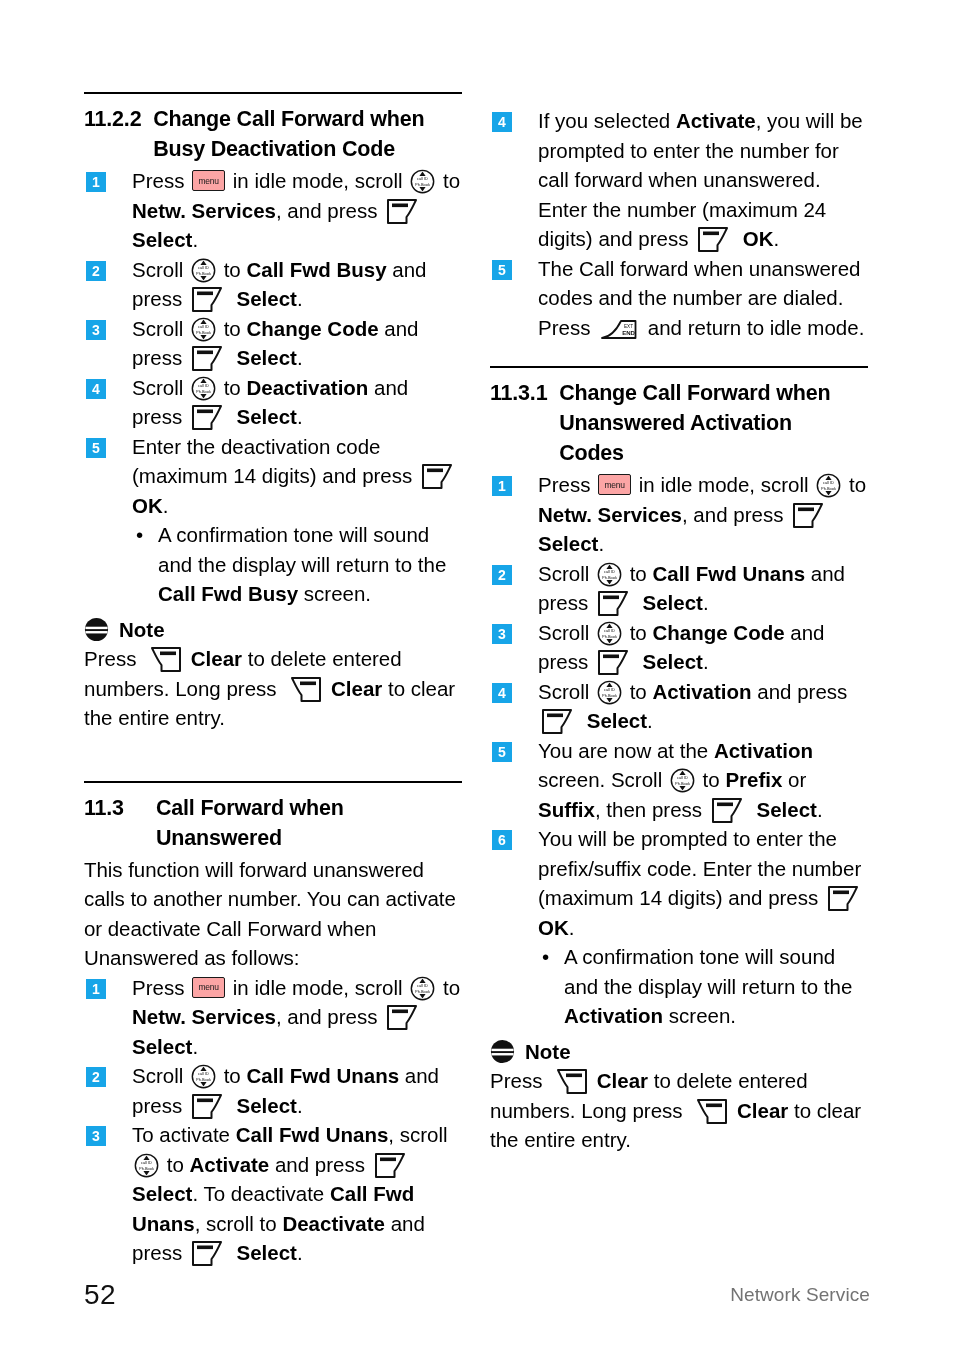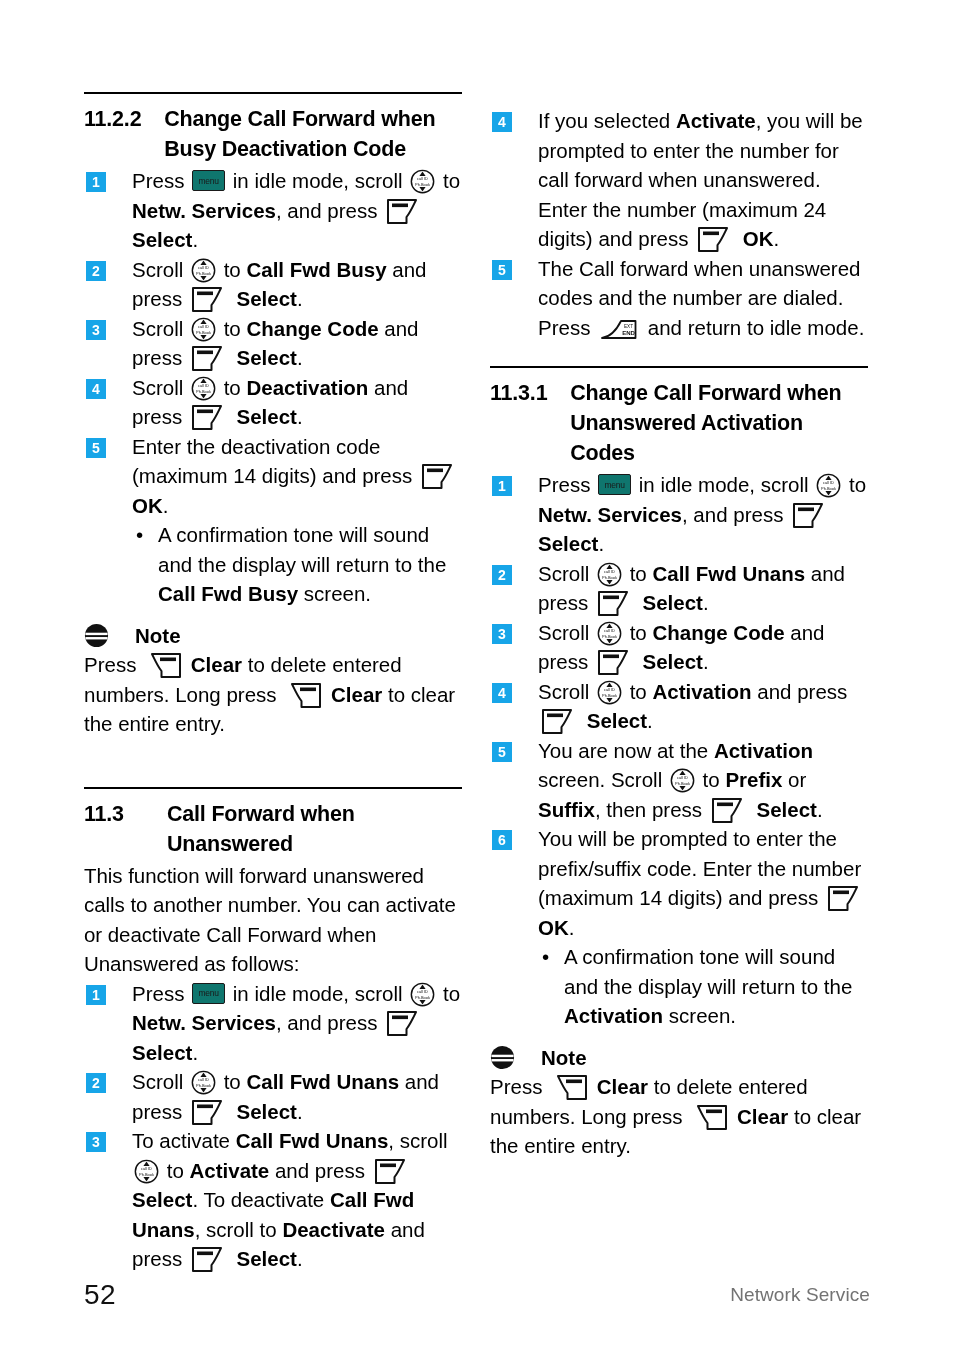"11.2.2" h2.sec { gap: 11px -> none }
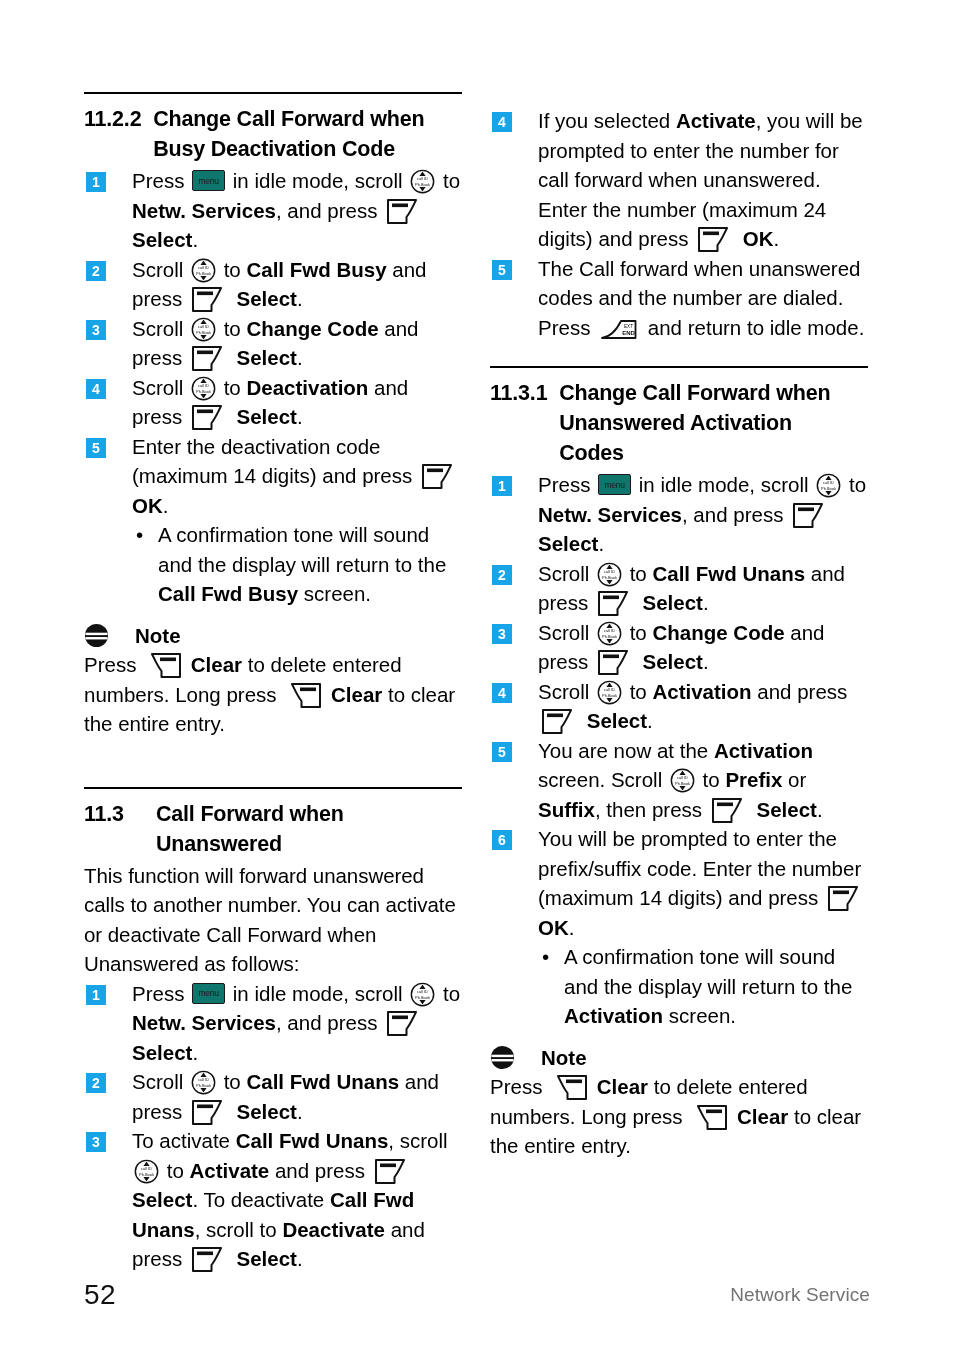"menu" .ic-menu { background: #0f766e -> #fca5a5 }
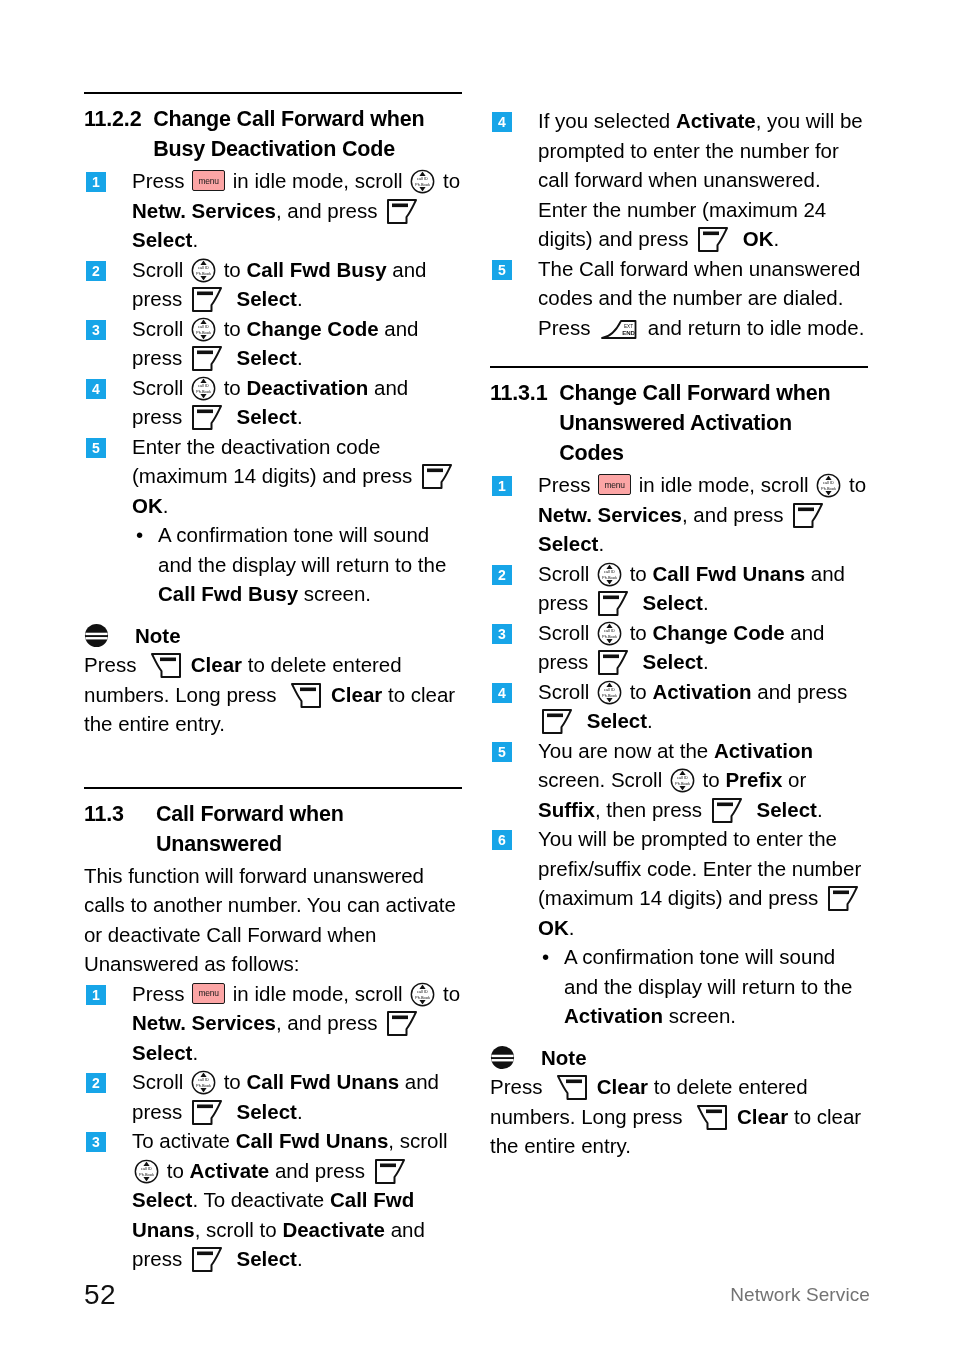"Note" .note-head { gap: 26px -> 10px; margin-top: 12px -> 6px }
